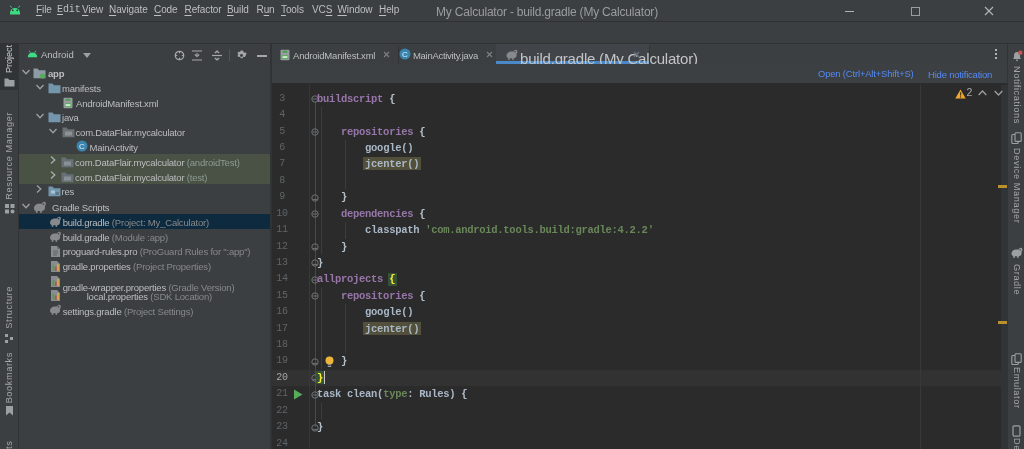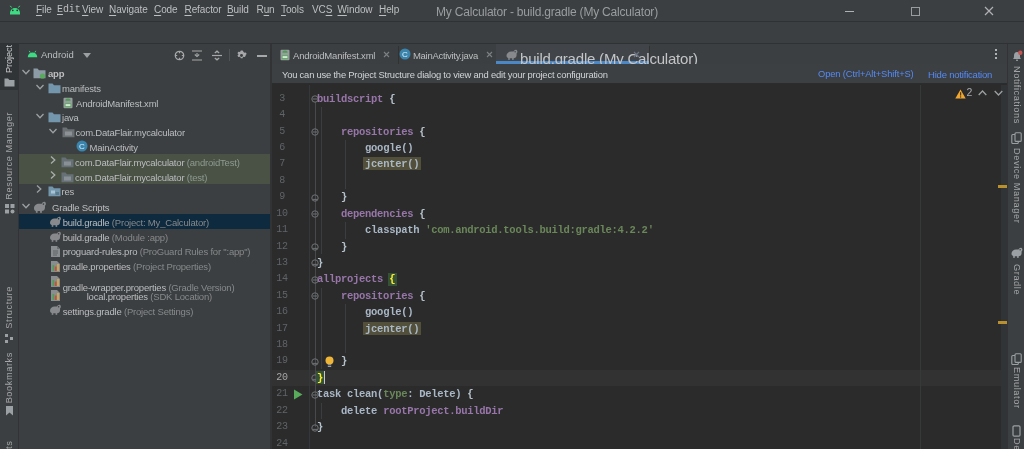"You can use the Project" span.abs { html: <span>You can use the Project Structure dialog to view and edit your project configuration</span> -> none }
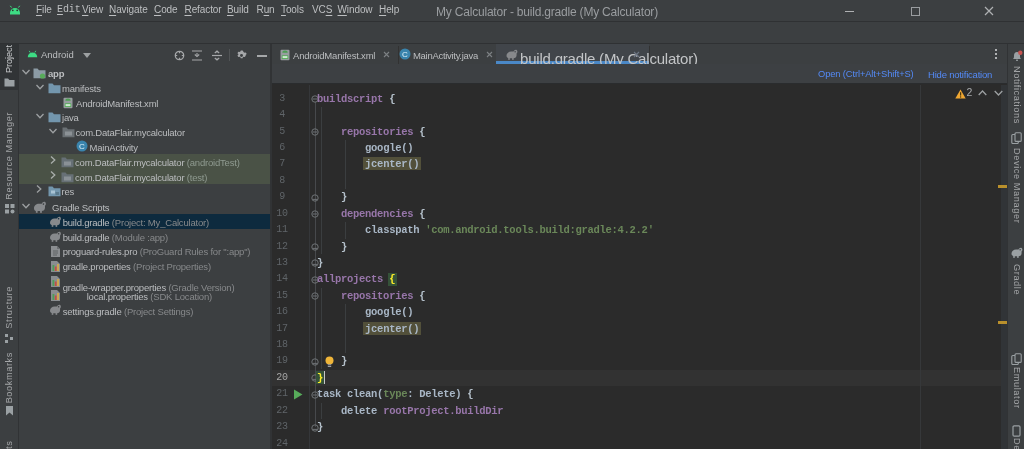": Delete)" span.df { text: Delete -> Rules }
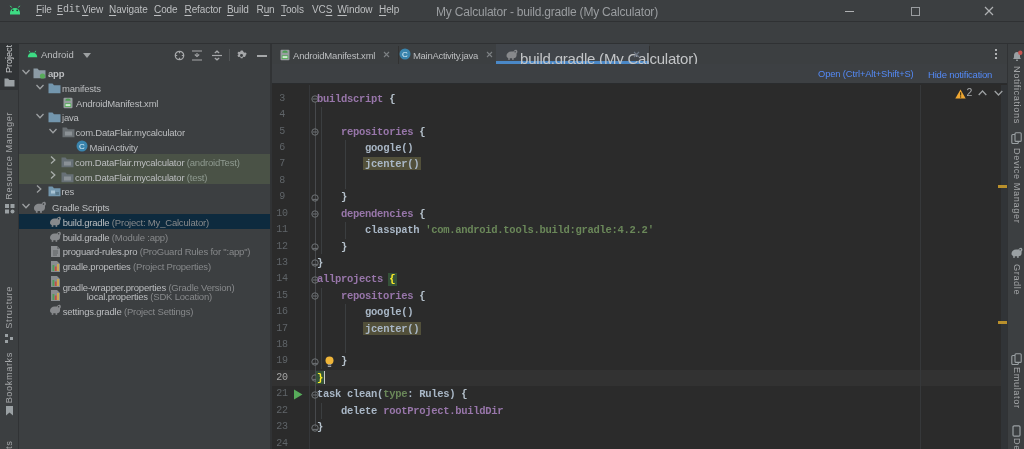"delete rootProject.buildDir" div.abs { html: <div> <span>delete </span><span>rootProject.buildDir</span></div> -> none }
